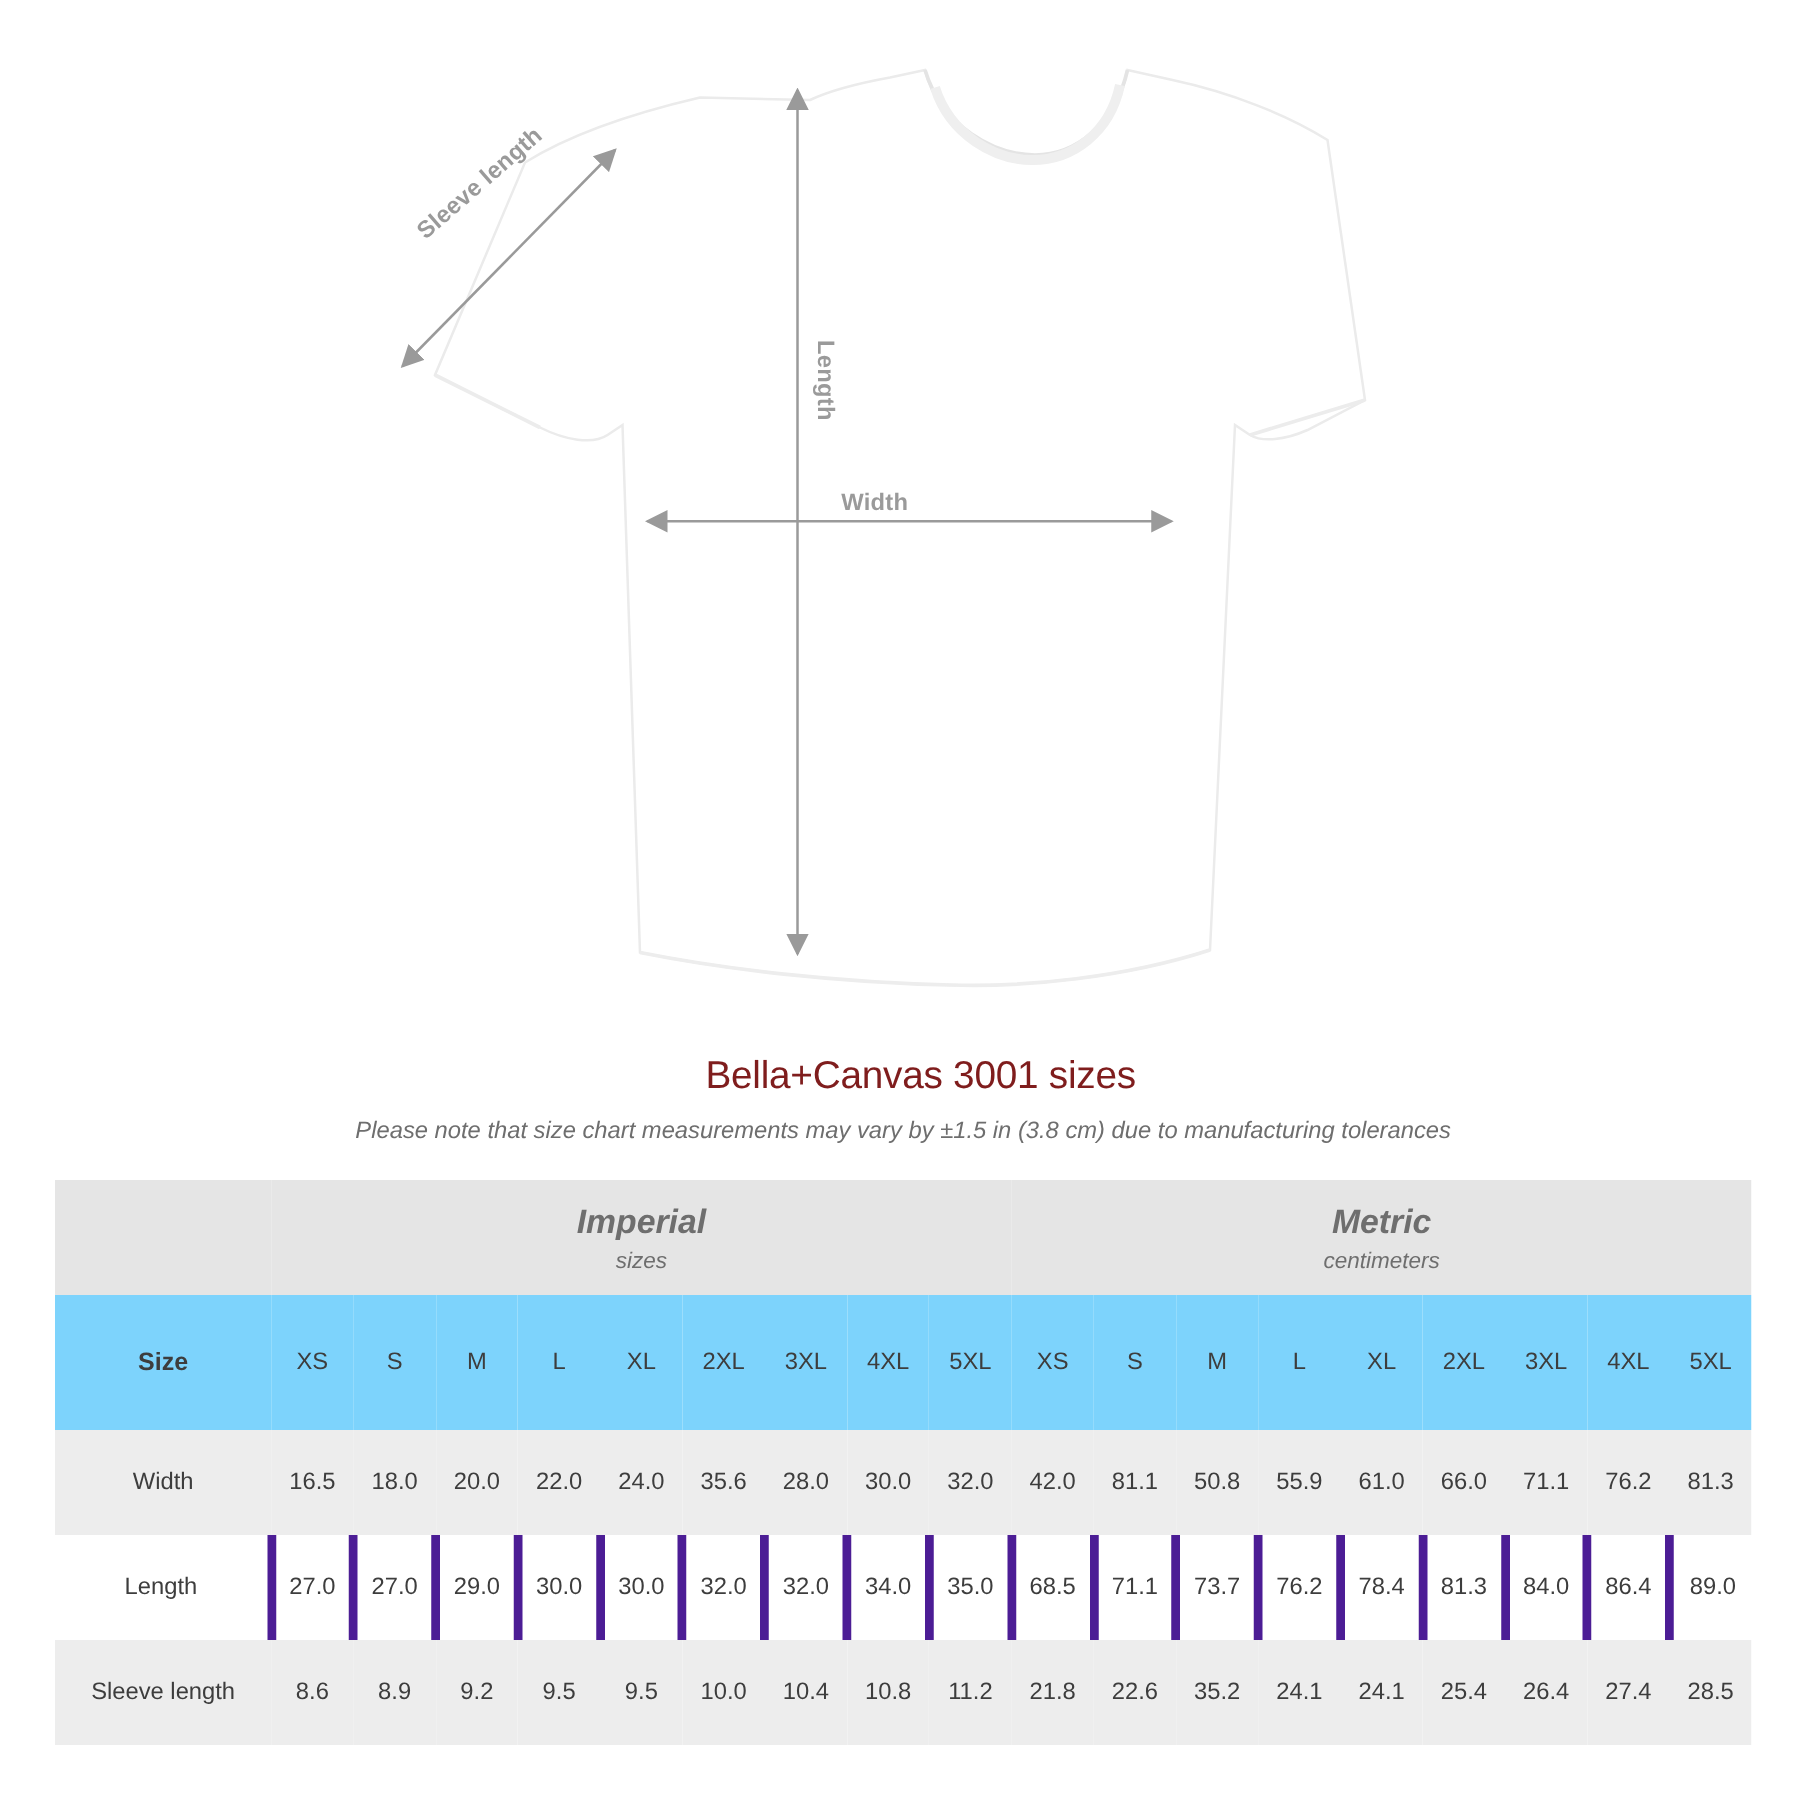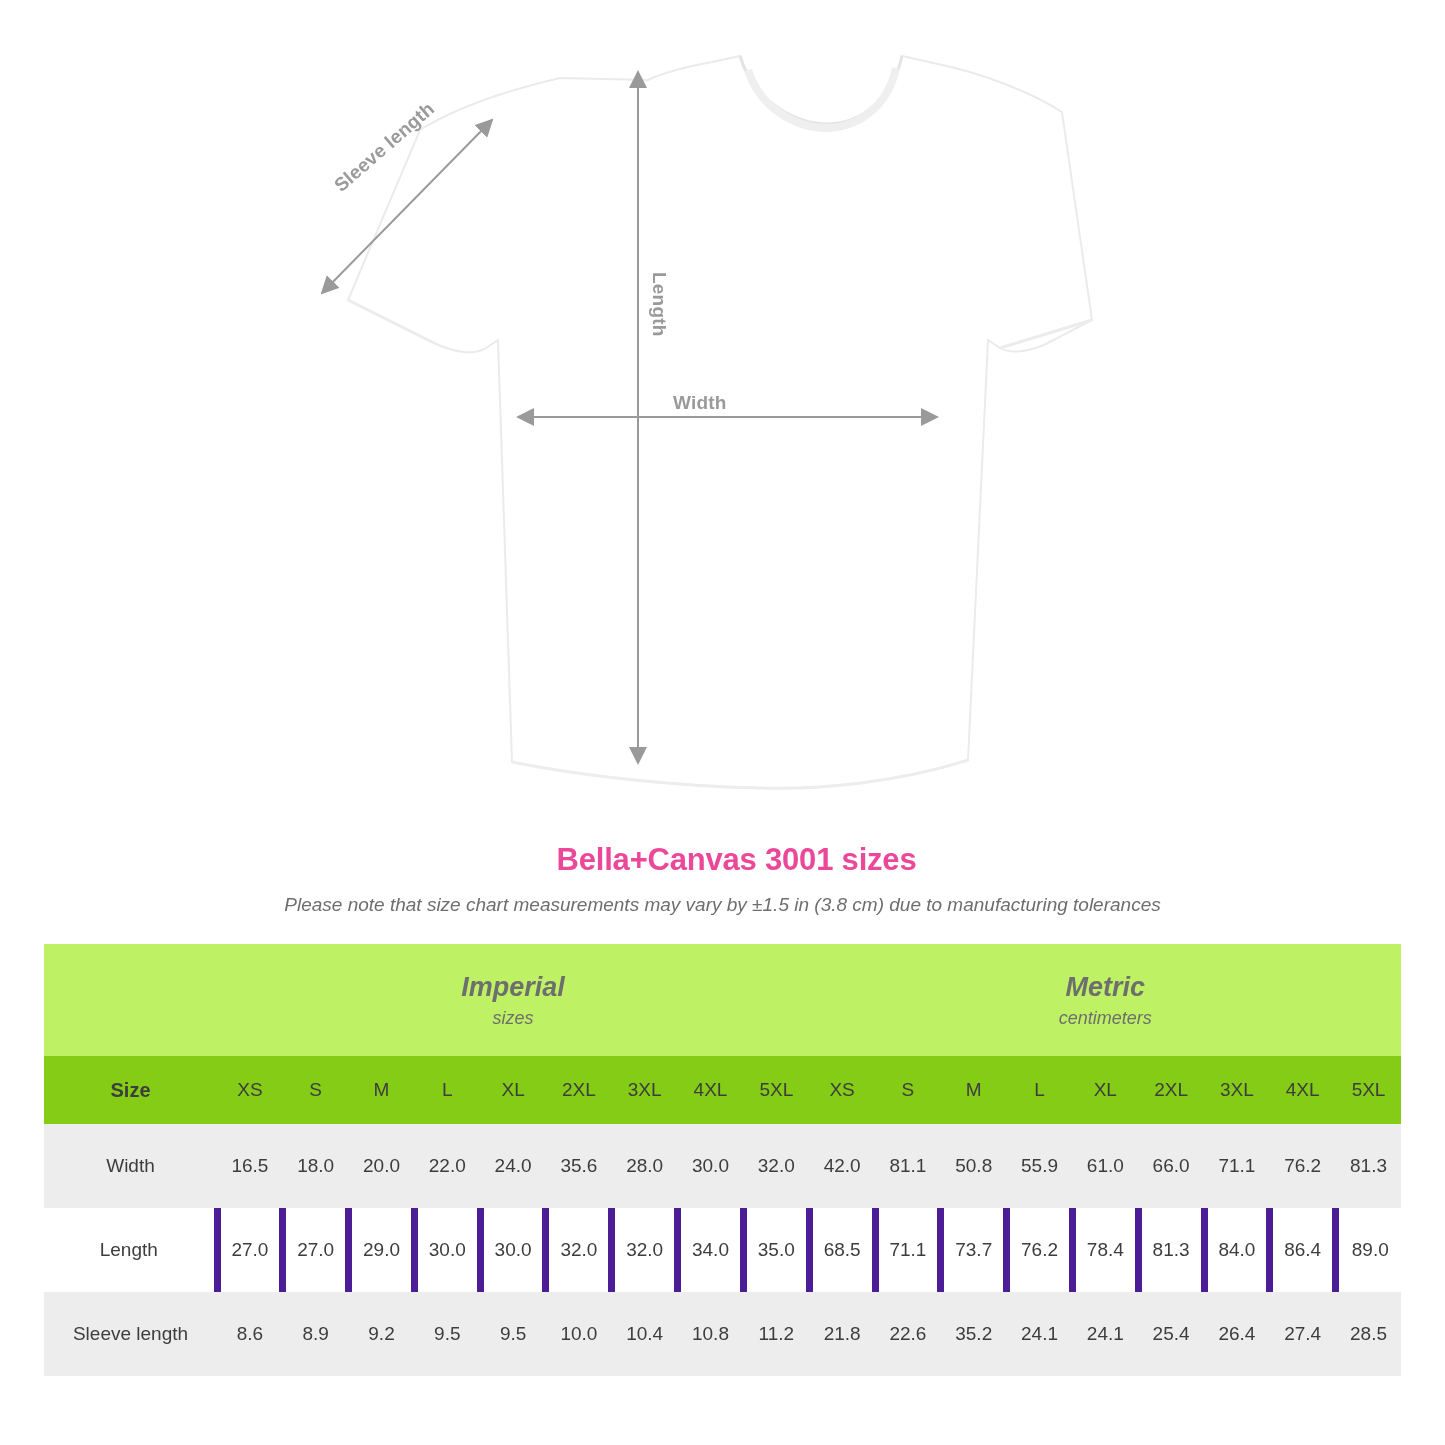"Bella+Canvas 3001 sizes" .chart-title { color: #ec4899 -> #7f1d1d; font-weight: bold -> normal }
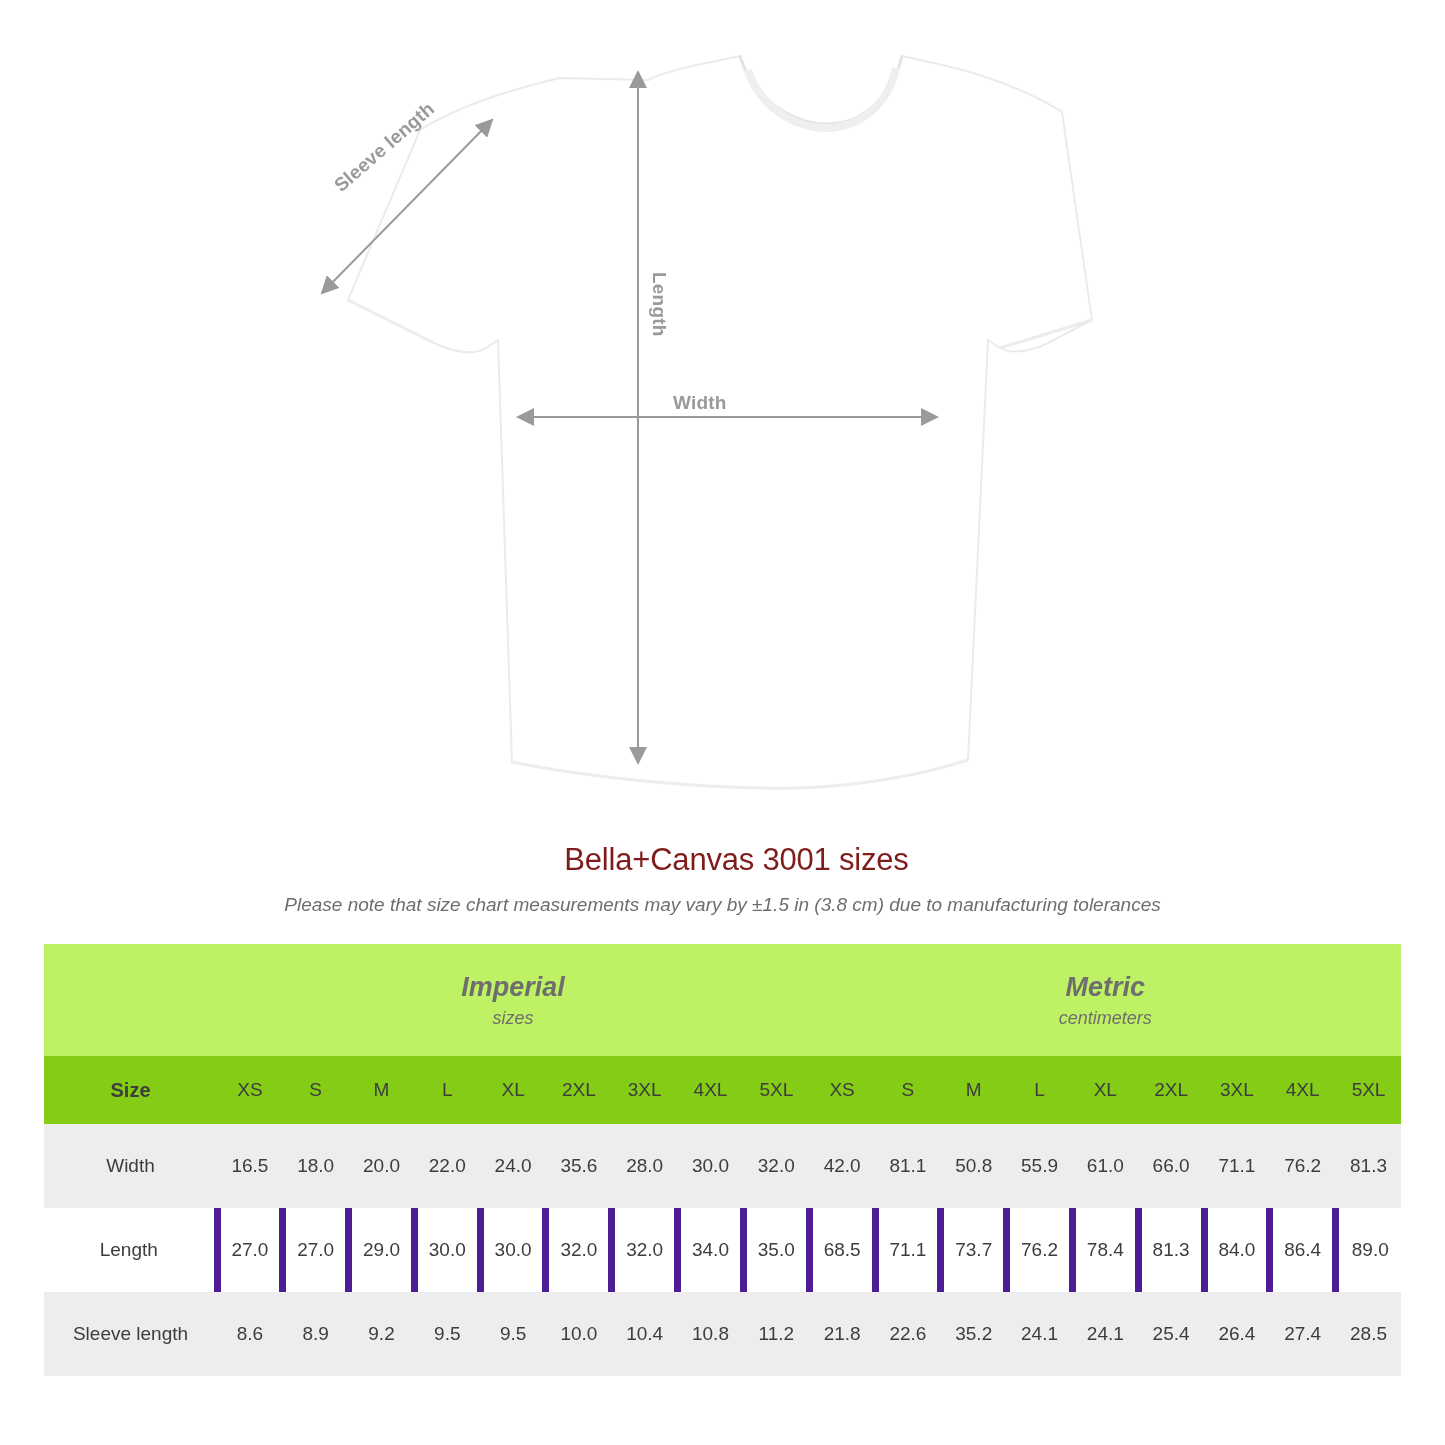"Imperial" .unit-row td { background: #bef264 -> #e5e5e5; height: 112px -> 92px }
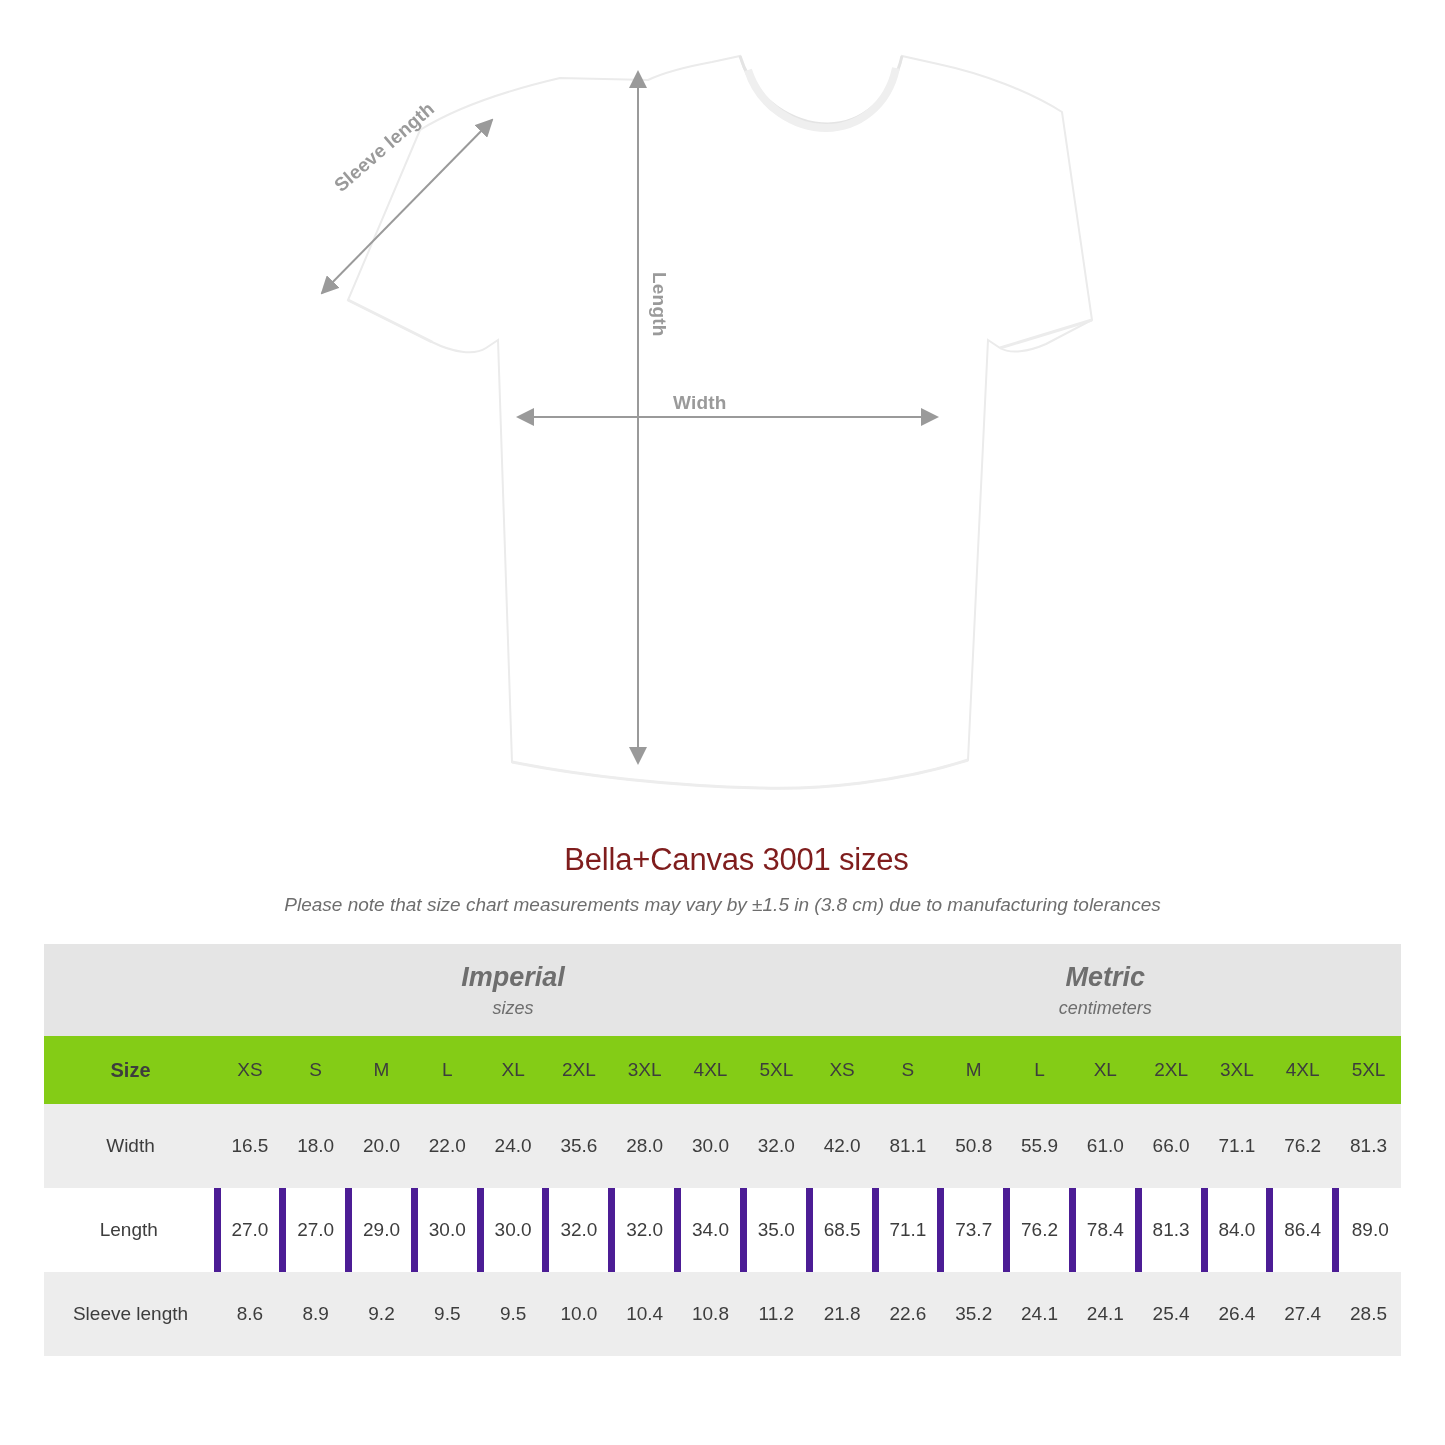"Size" .size-row td { background: #84cc16 -> #7dd3fc; height: 68px -> 108px }
